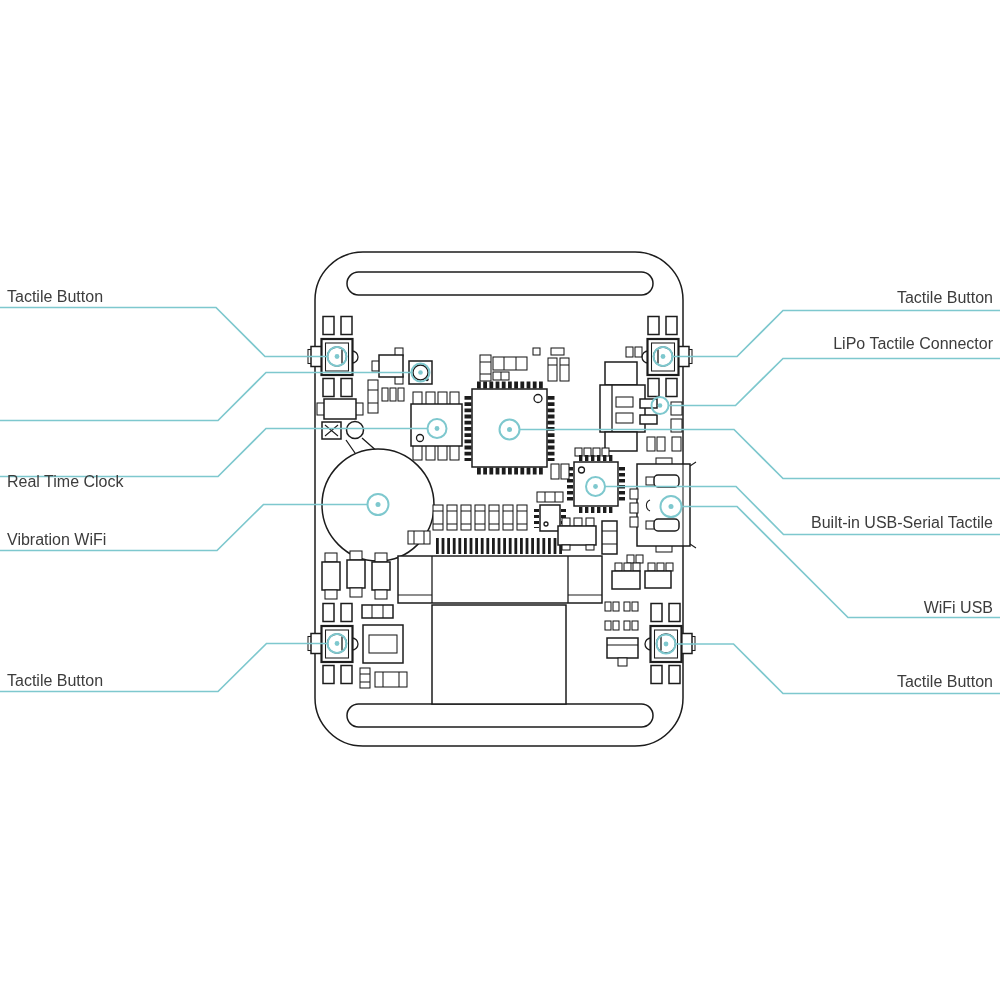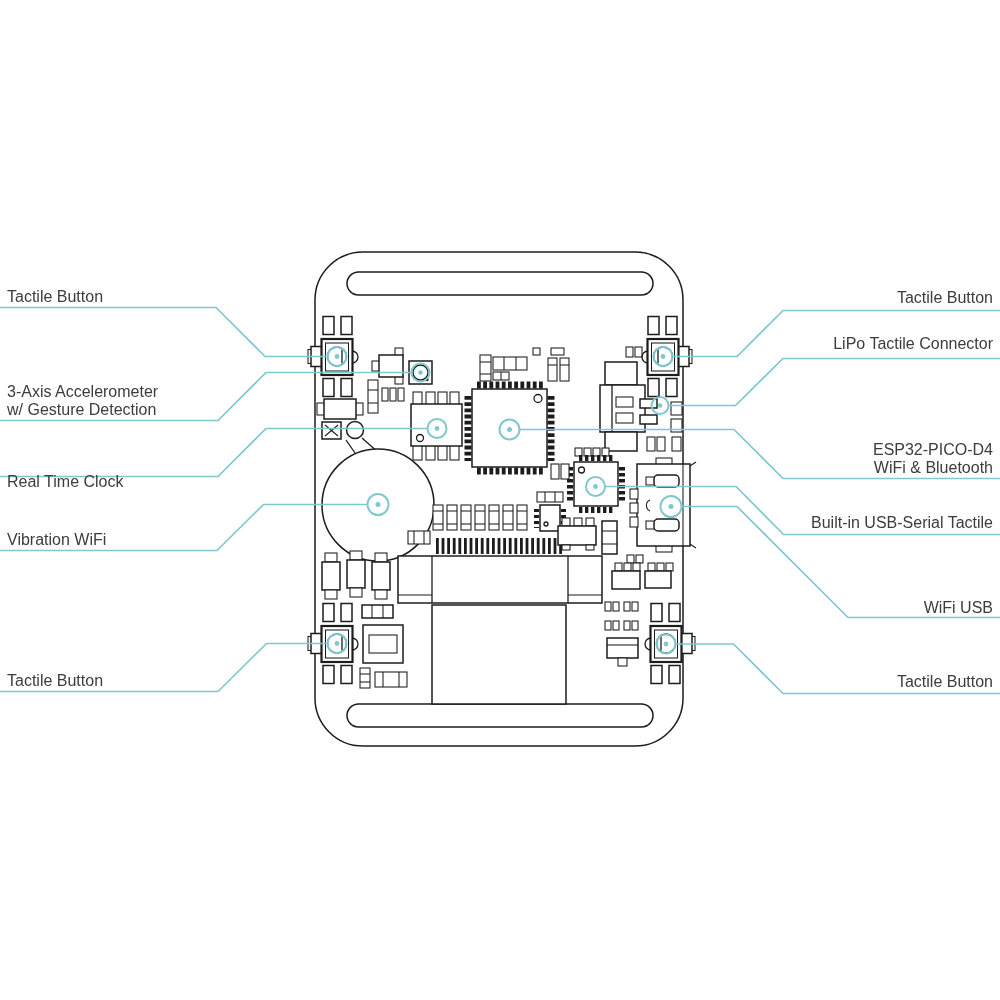"3-Axis Accelerometer" div.lbl { html: <div> <div>3-Axis Accelerometer</div> <div>w/ Gesture Detection</div> </div> -> none }
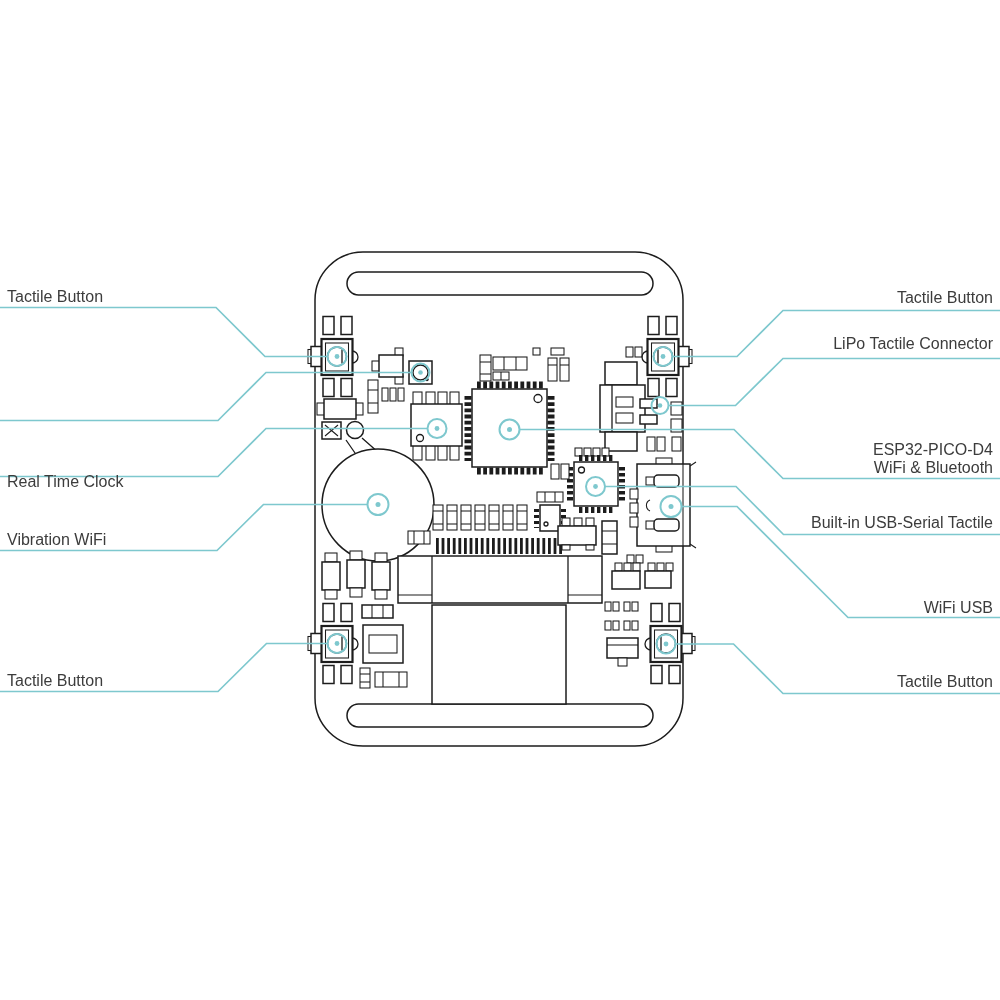"ESP32-PICO-D4" div.lbl { html: <div> <div>ESP32-PICO-D4</div> <div>WiFi &amp; Bluetooth</div> </div> -> none }
